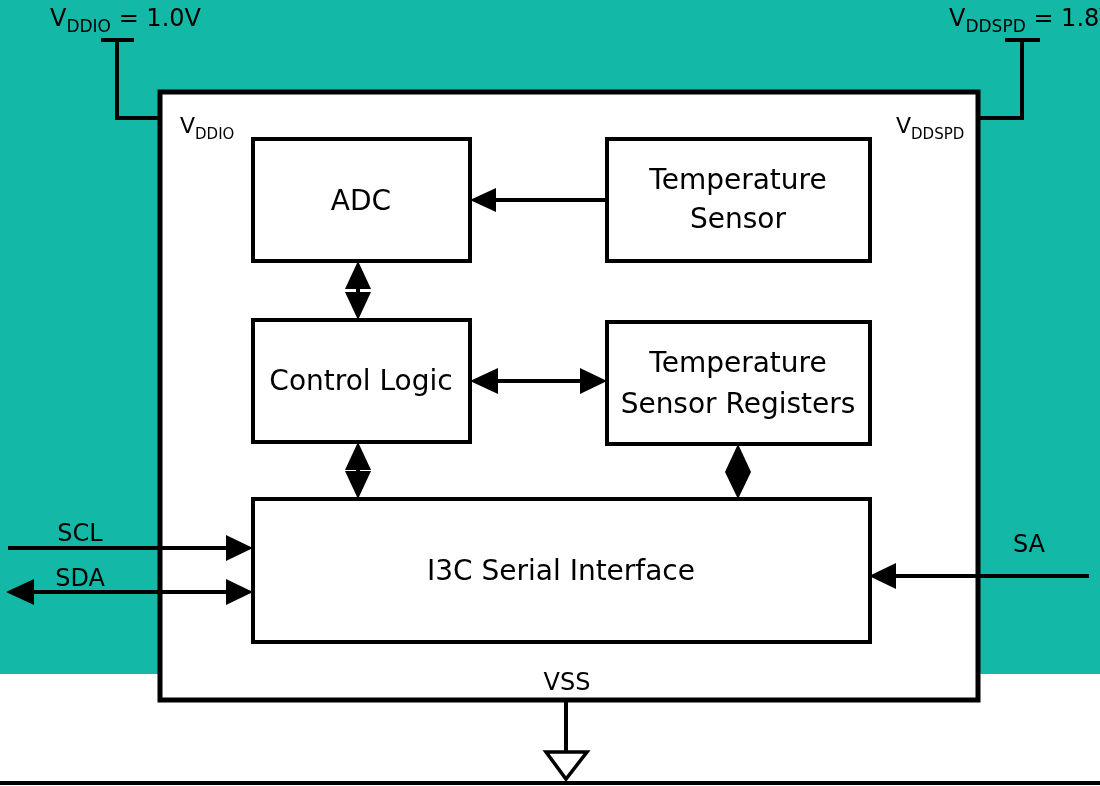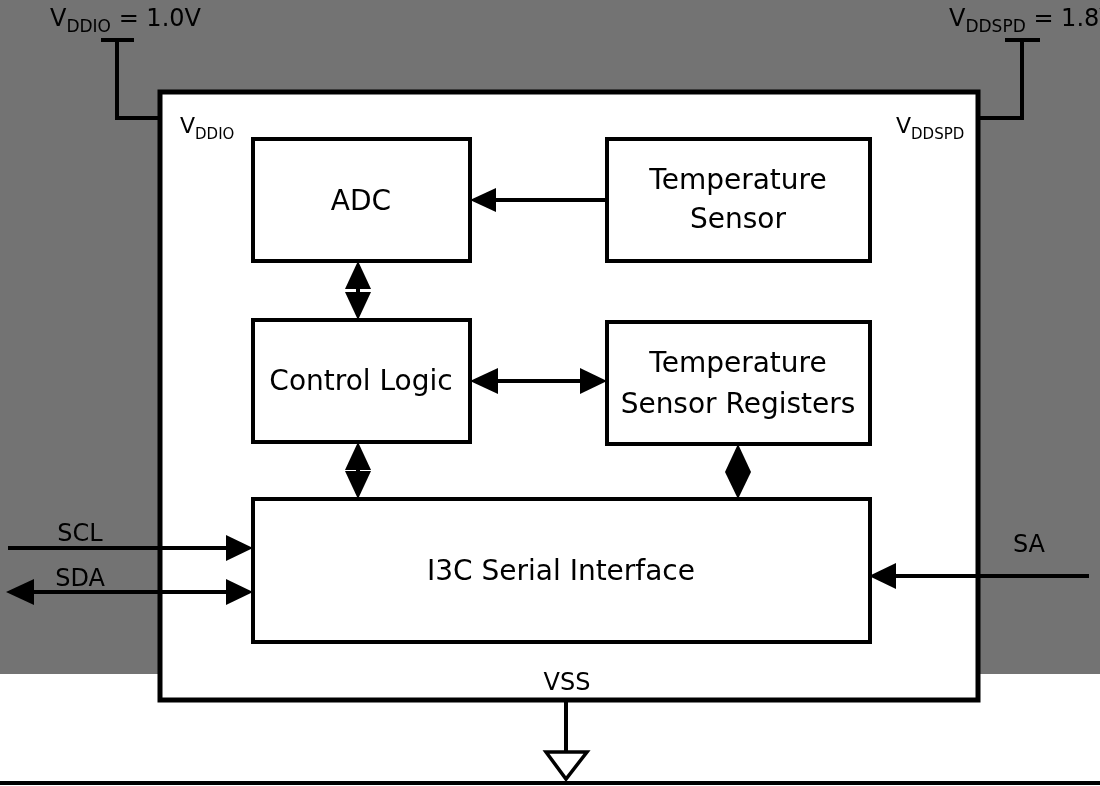"VDDIO = 1.0V" #diagram-root { background: #737373 -> #14b8a6 }
